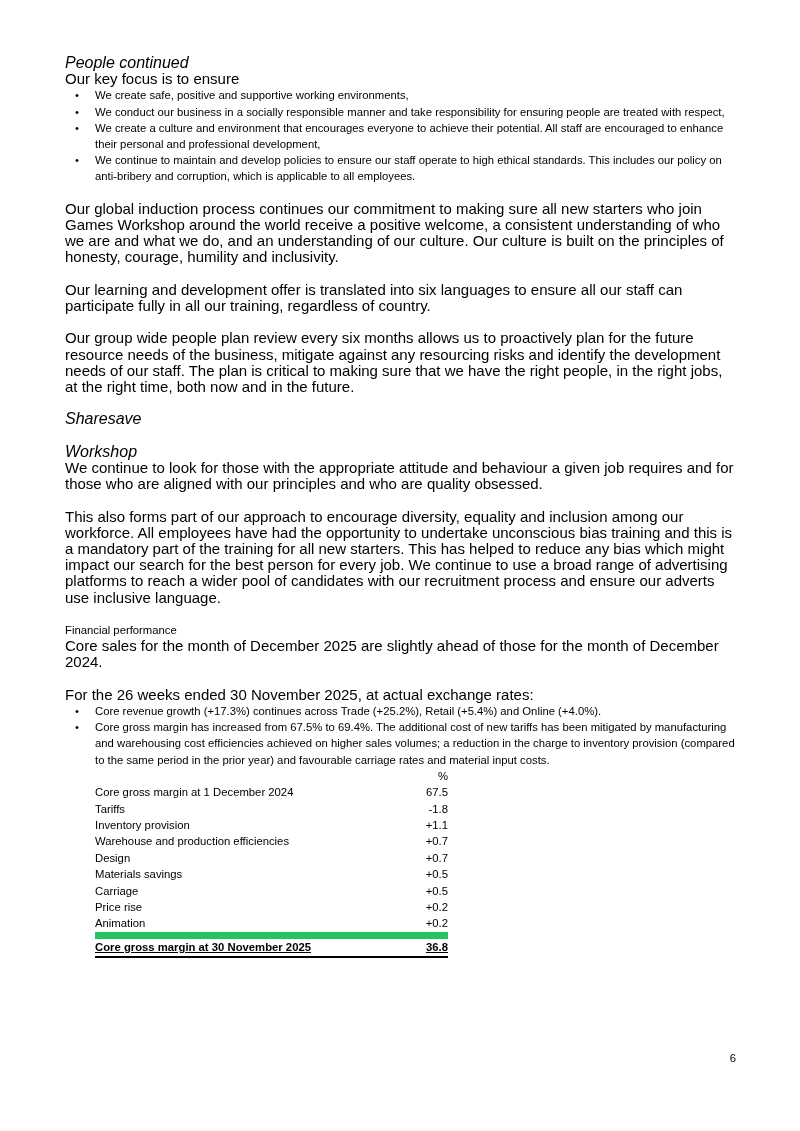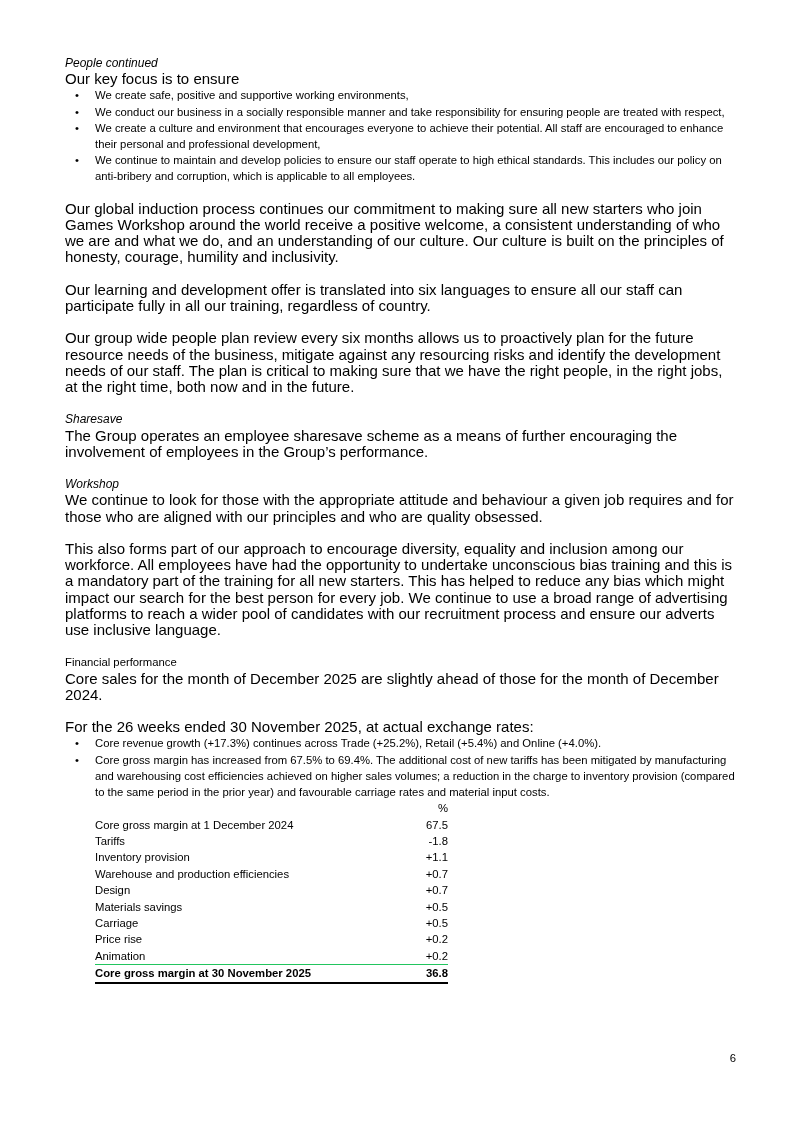"People continued" .italic-head { font-size: 12px -> 16px }
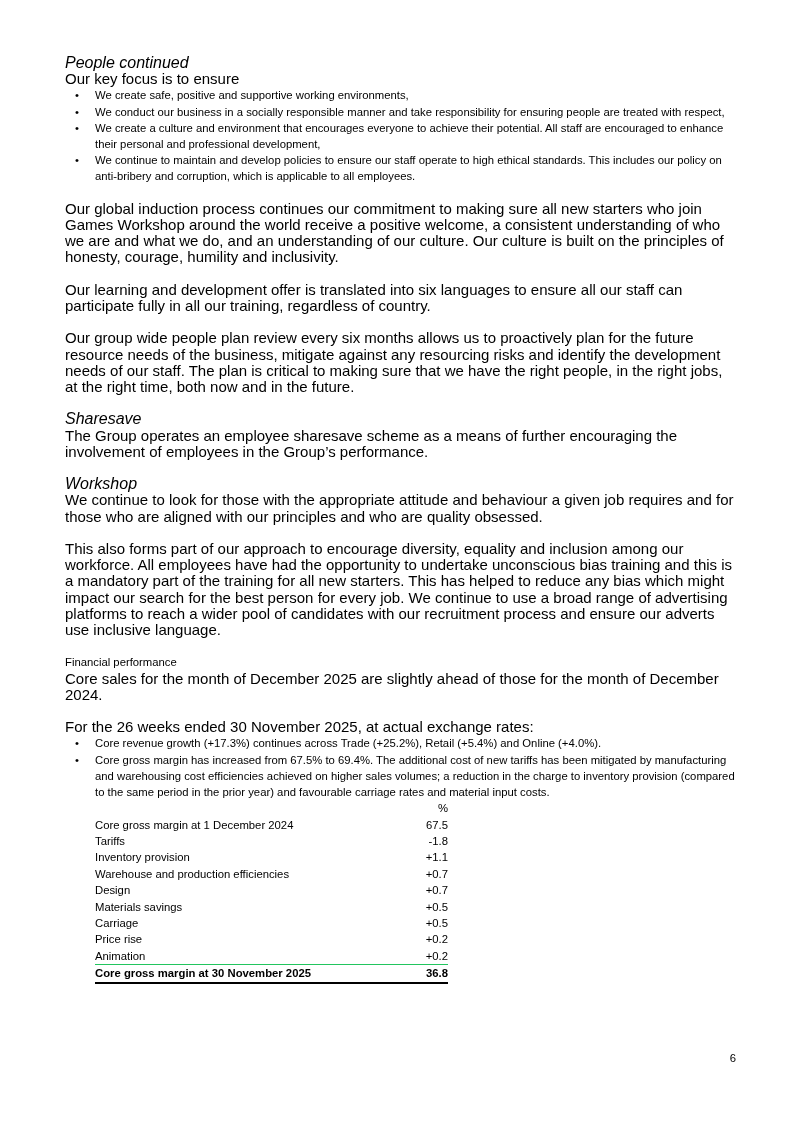"The Group operates an employee" div.para { html: <div>The Group operates an employee sharesave scheme as a means of further encouraging the involvement of employees in the Group’s performance.</div> -> none }
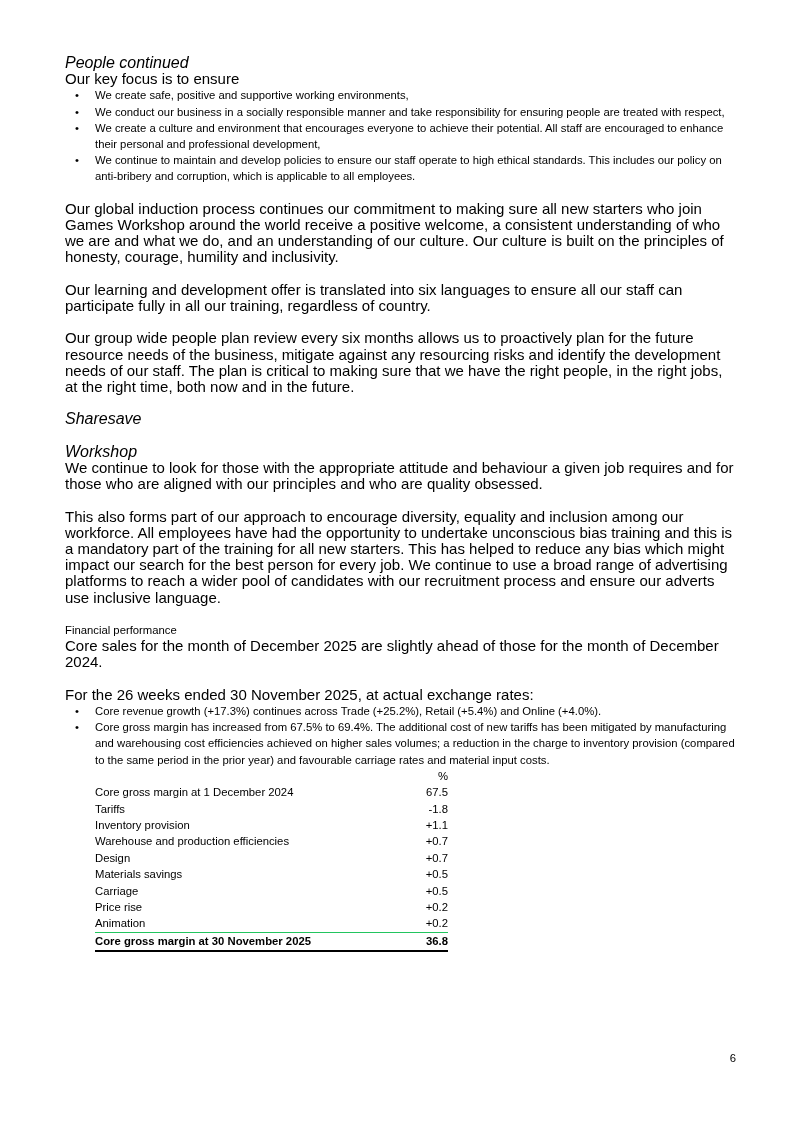"Core gross margin at 30" .margin-table tr.total td { border-top: 1px solid #22c55e -> 7px solid #22c55e; text-decoration: none -> underline }
